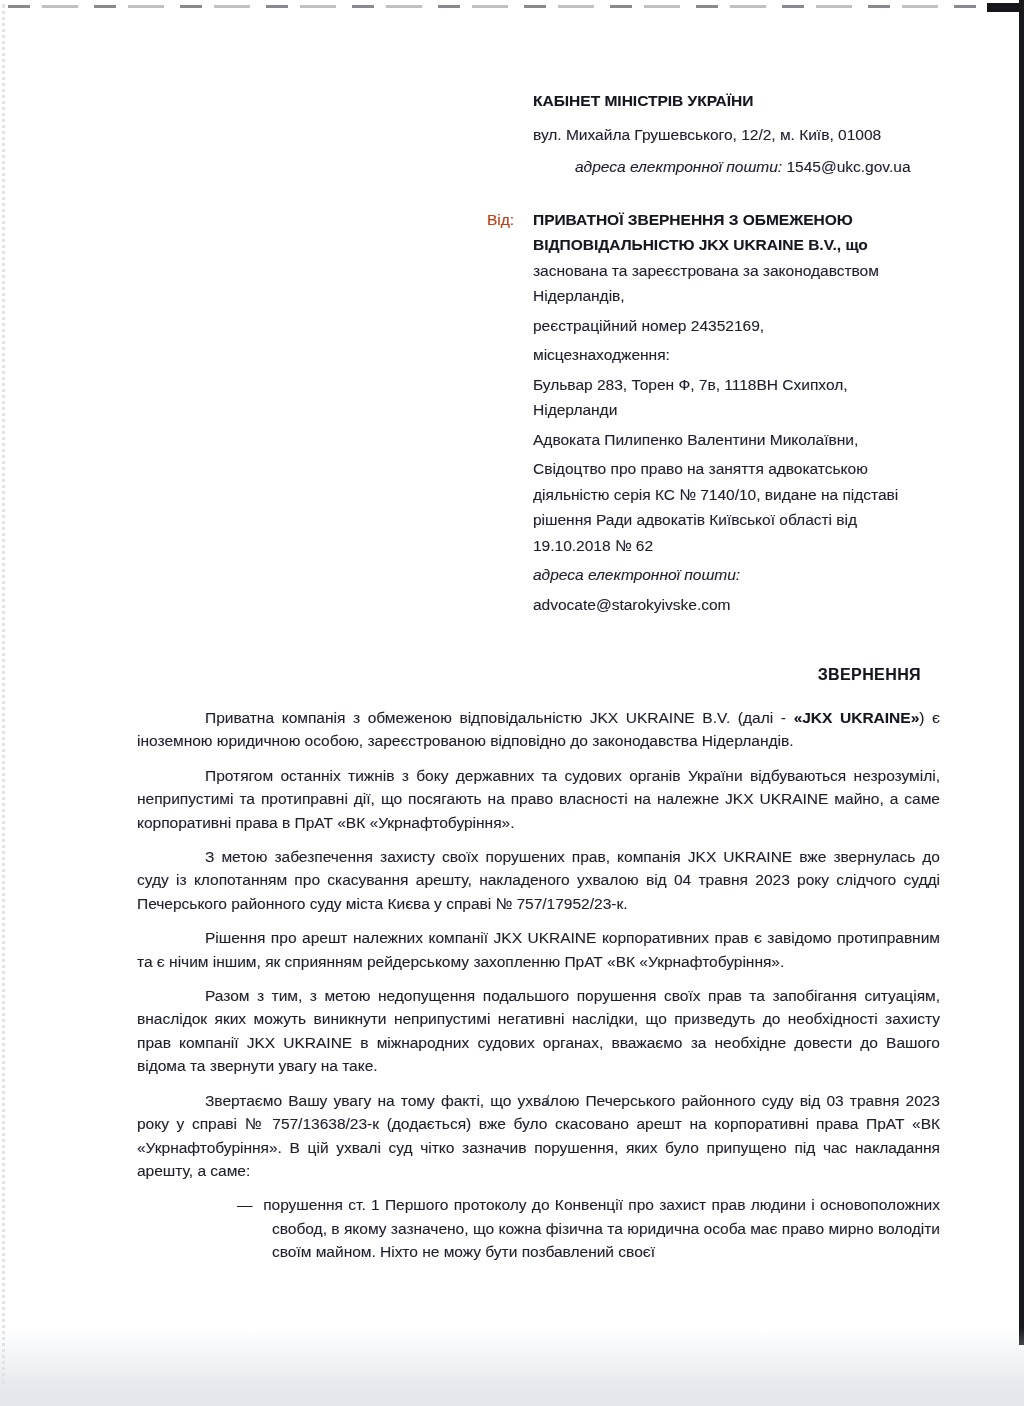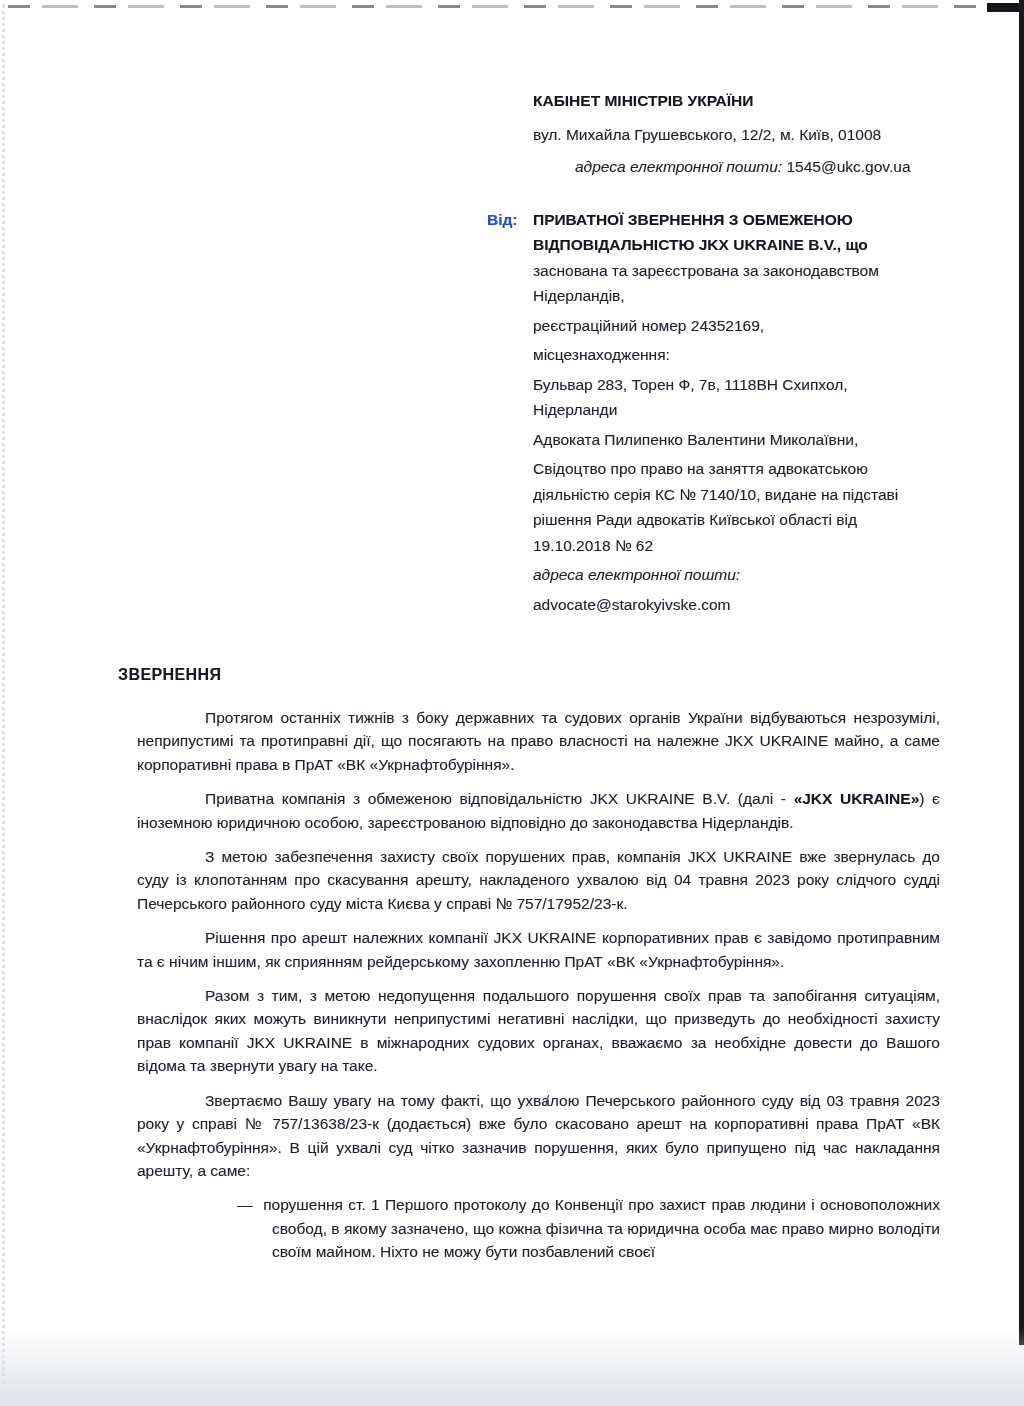"Від:" .from-label { color: #1d4ed8 -> #c2410c; font-weight: 700 -> 400 }
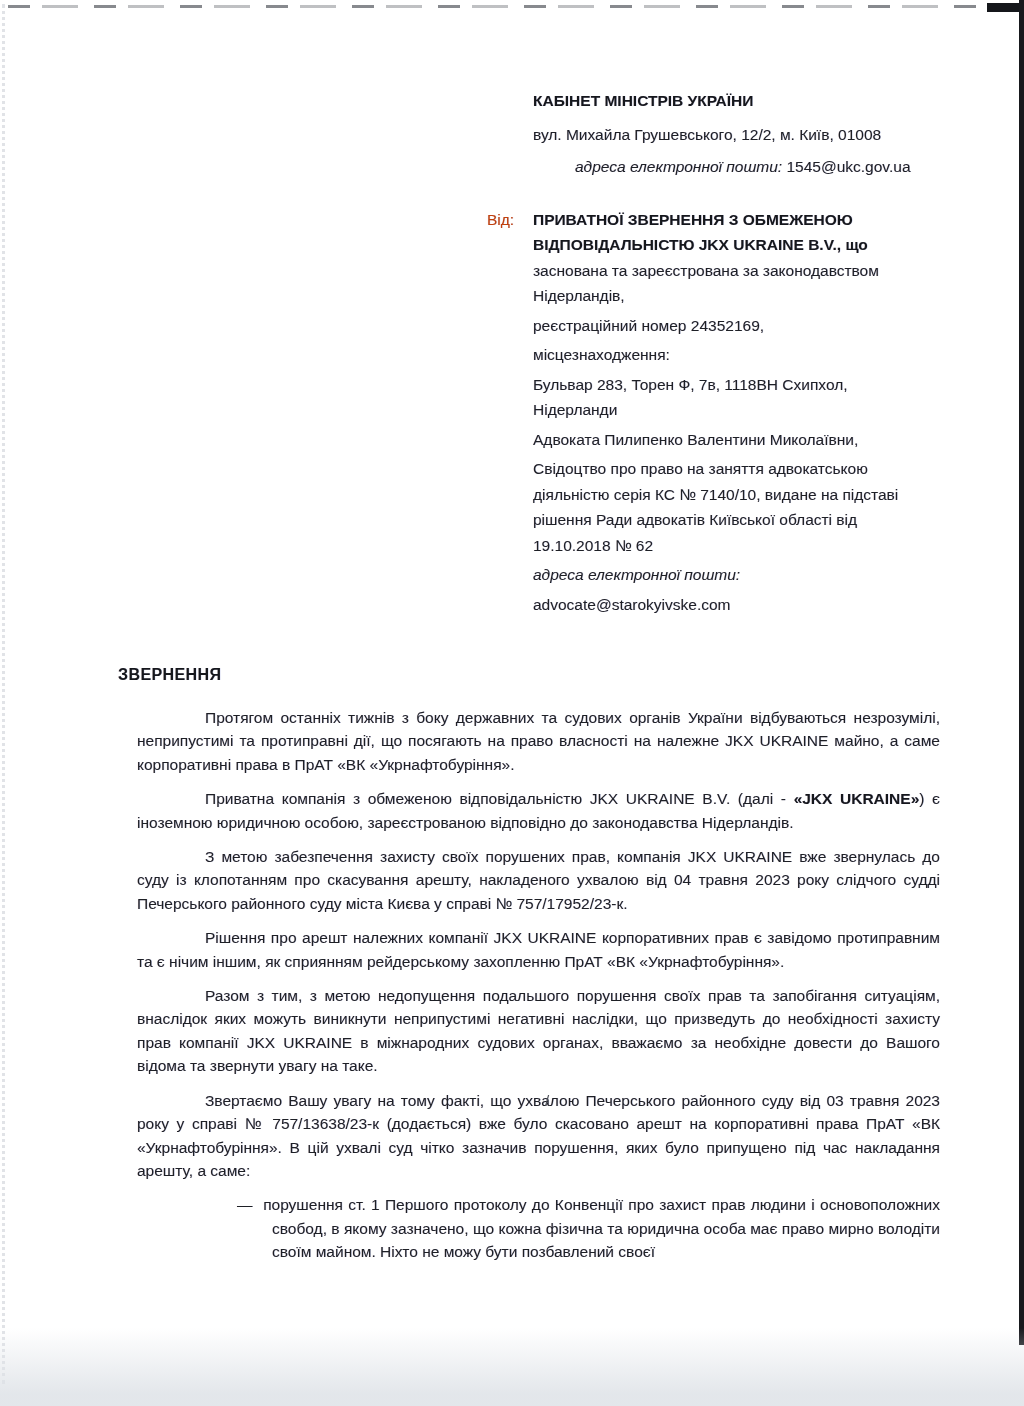"ЗВЕРНЕННЯ" .letter-title { text-align: left -> right }
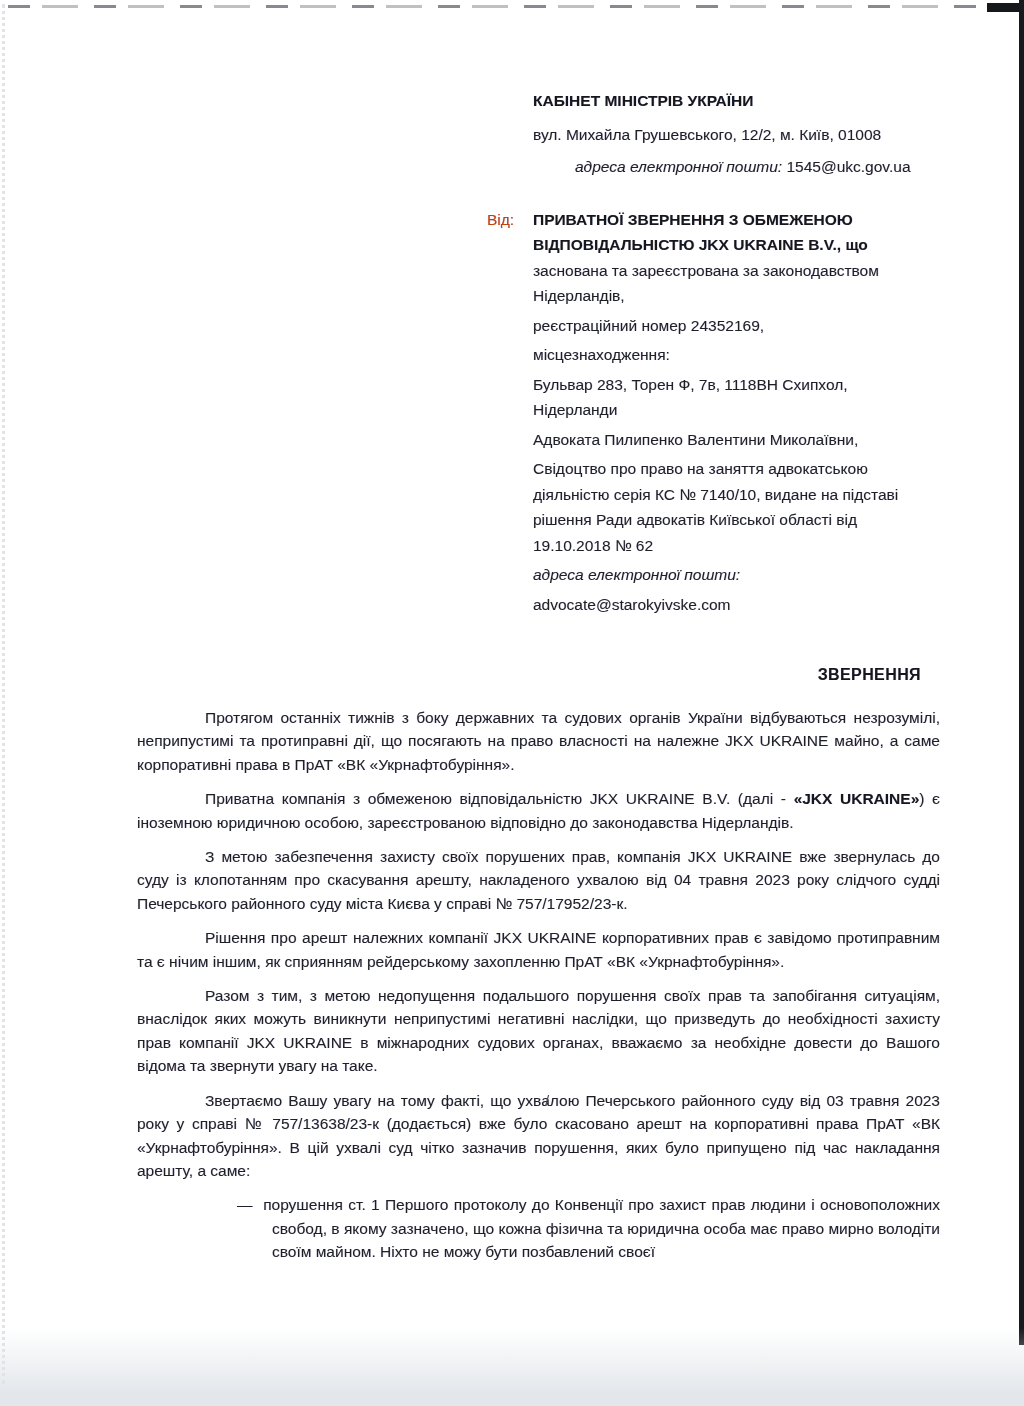"Протягом останніх тижнів з боку" p.para { order: before "Приватна компанія з обмеженою" -> after "Приватна компанія з обмеженою" }
